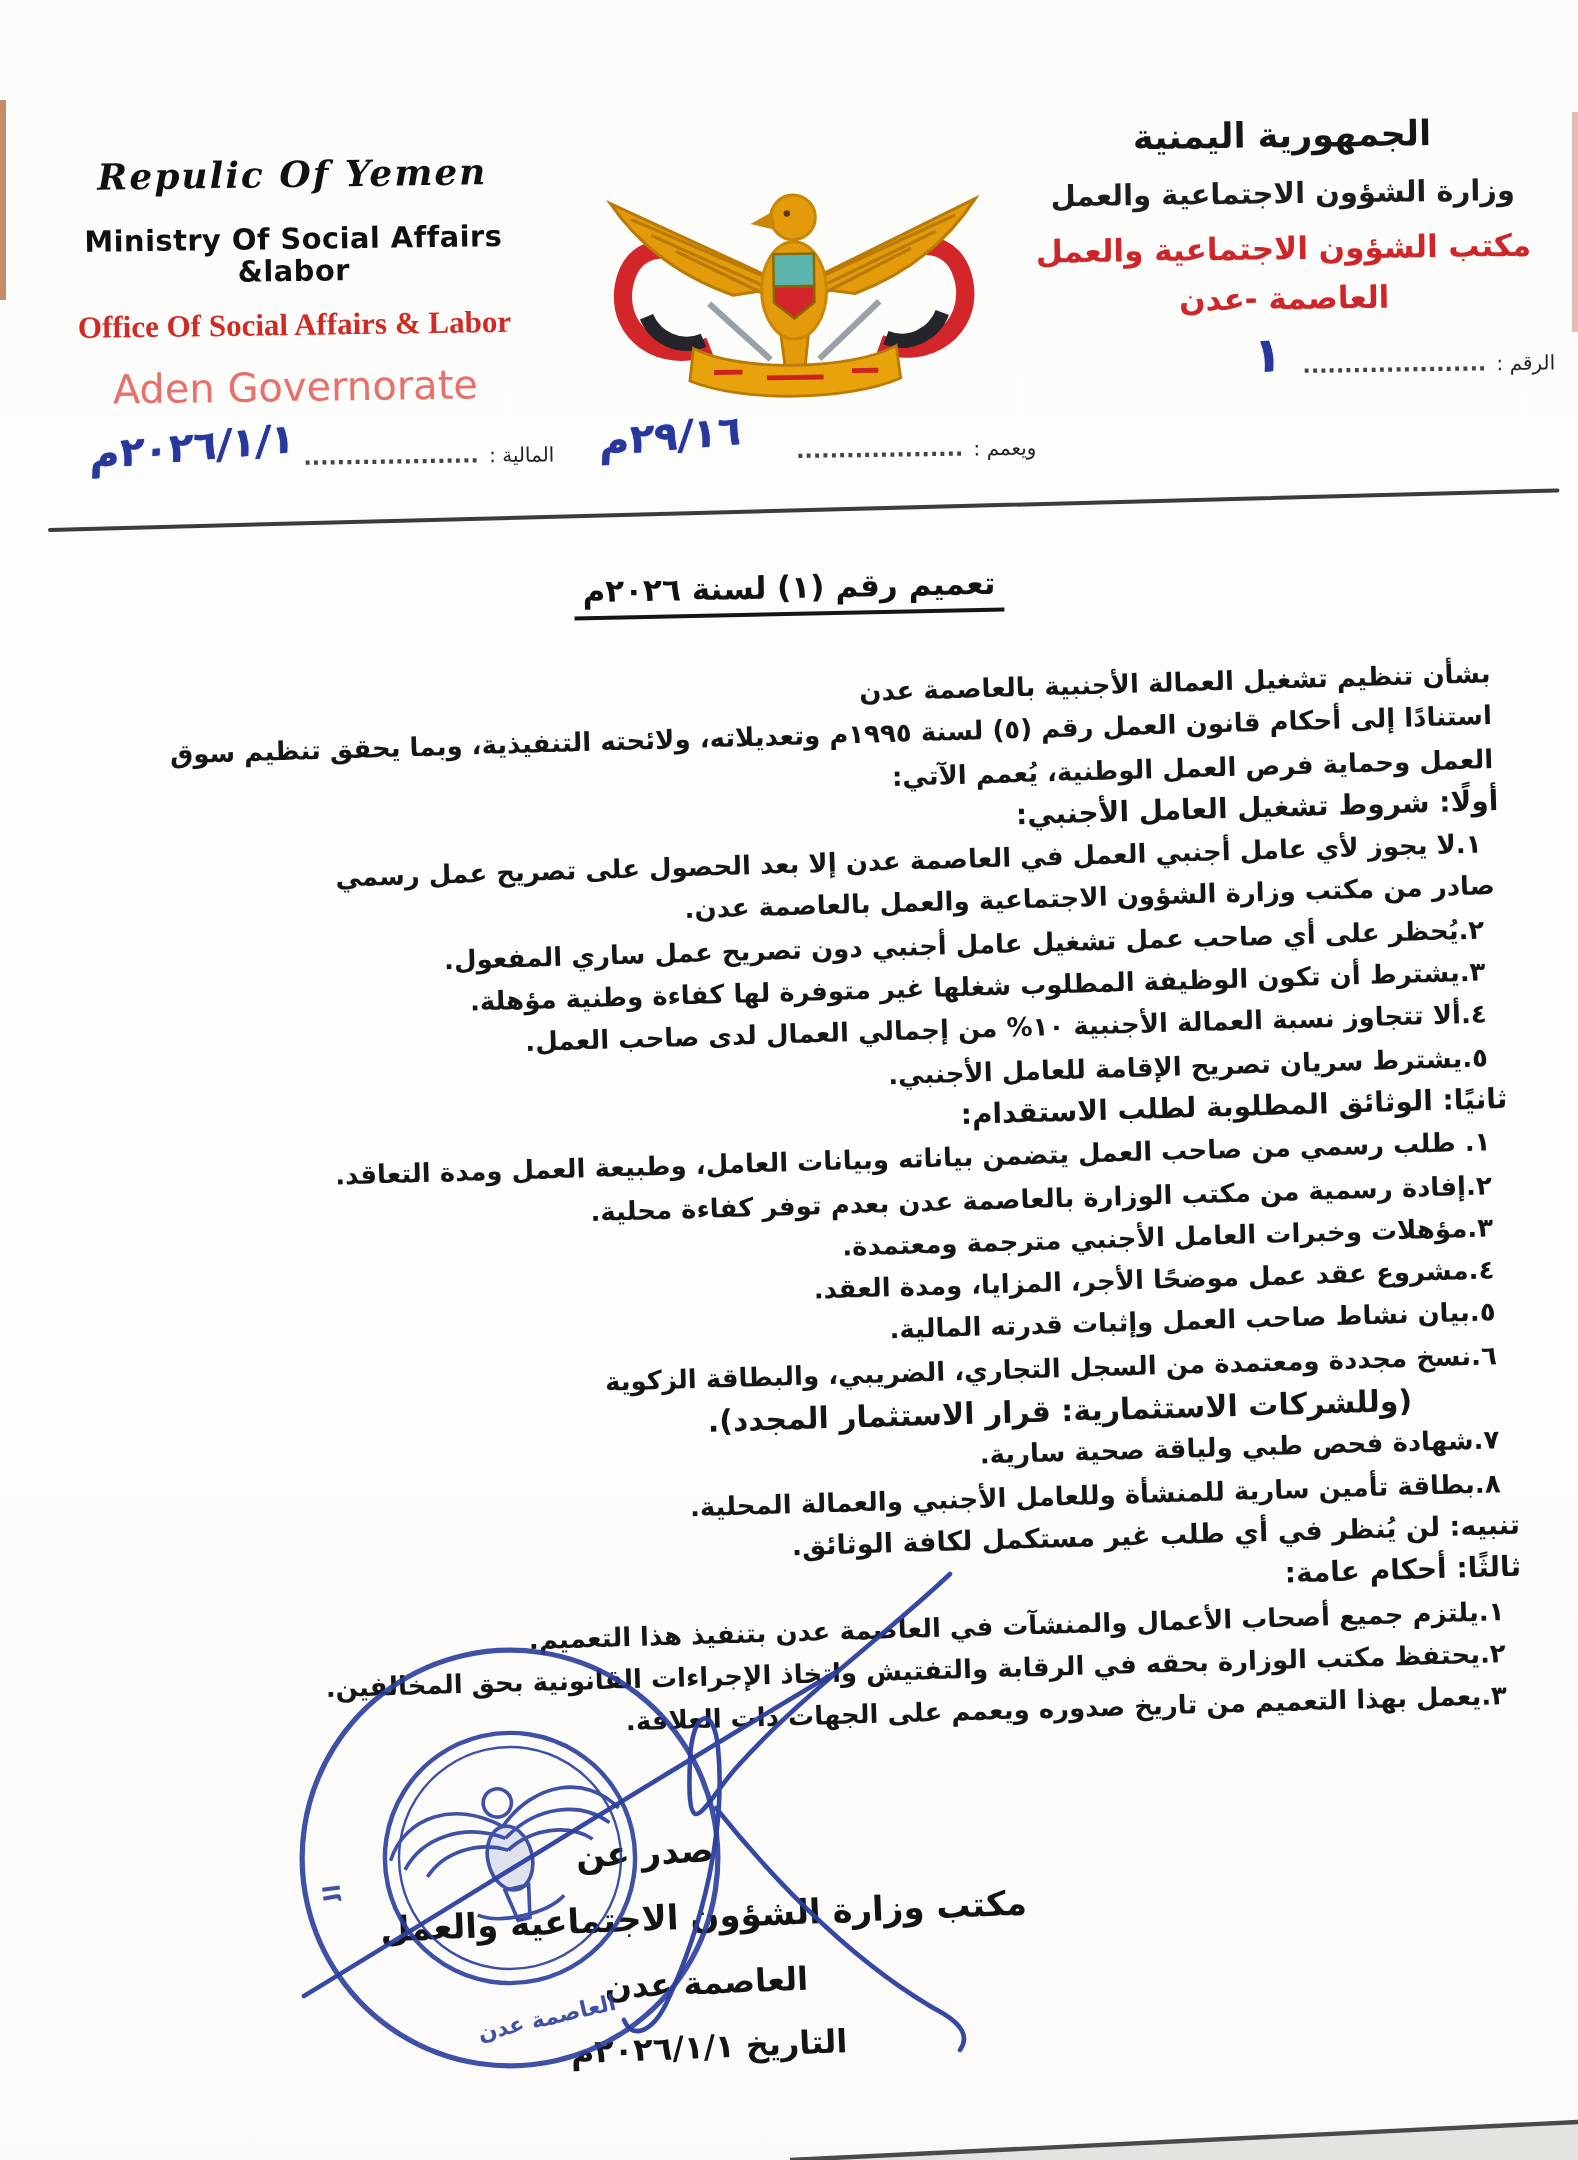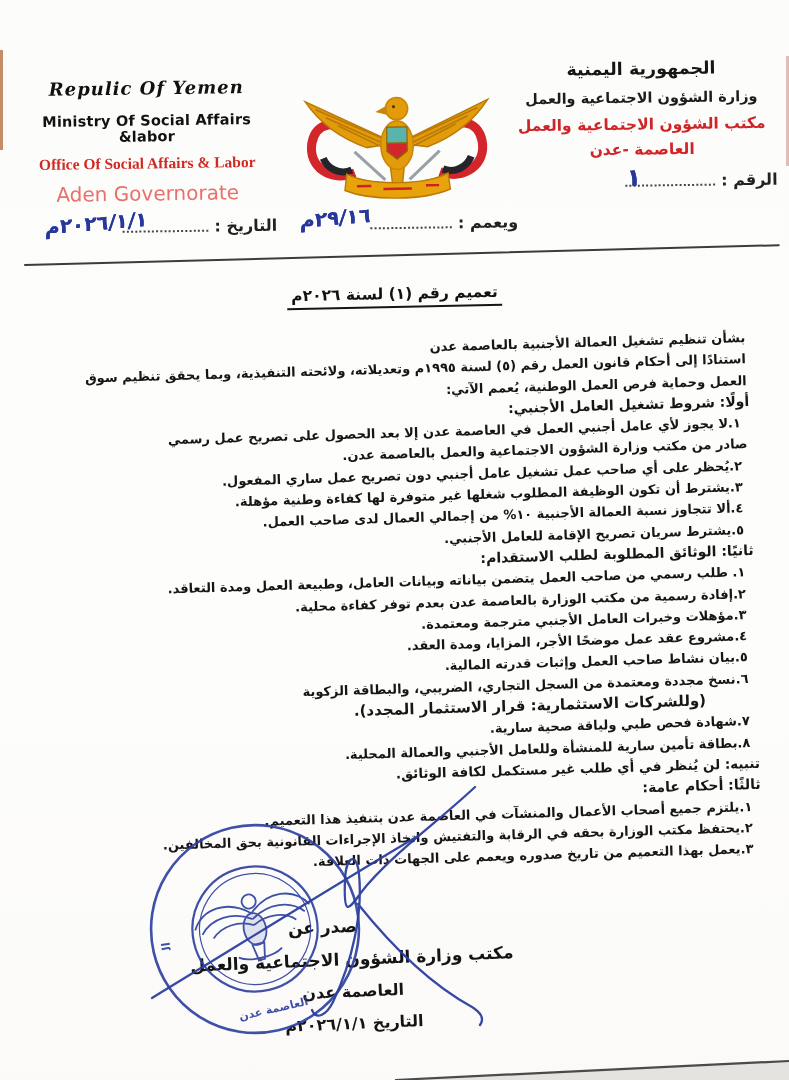"الرقم :" .field-label { font-size: 16px -> 10px; font-weight: 700 -> 400 }
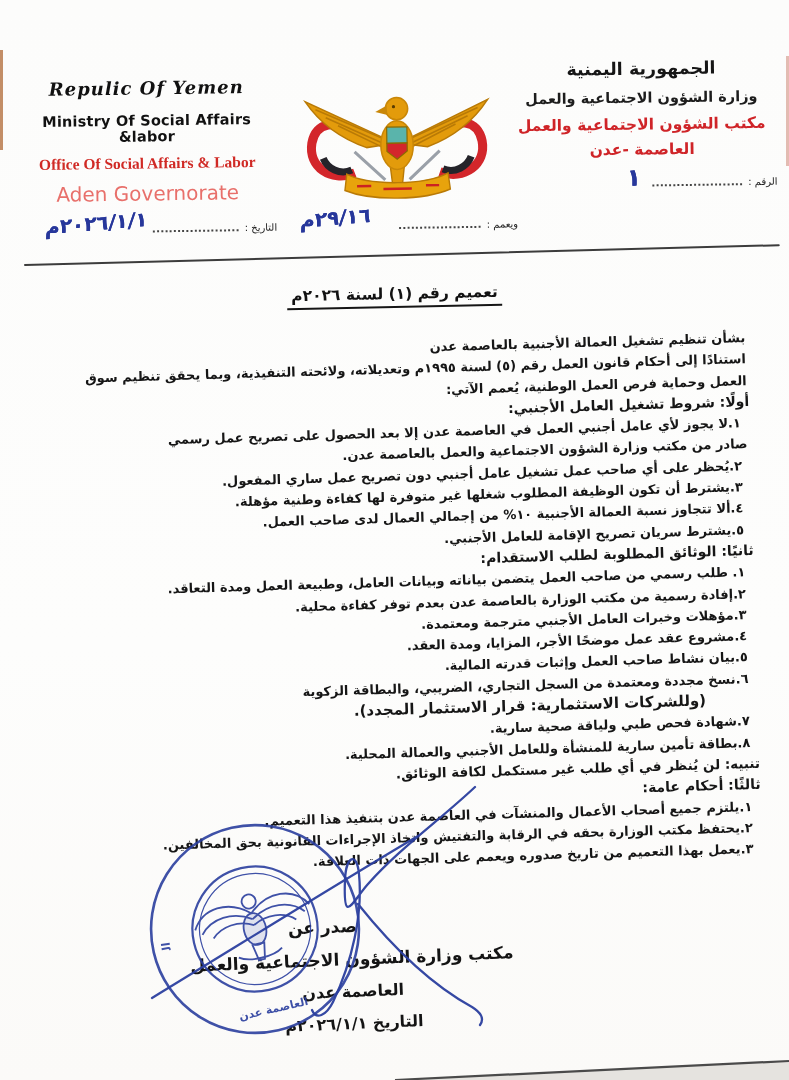"التاريخ :" span.field-label { text: التاريخ -> المالية }
